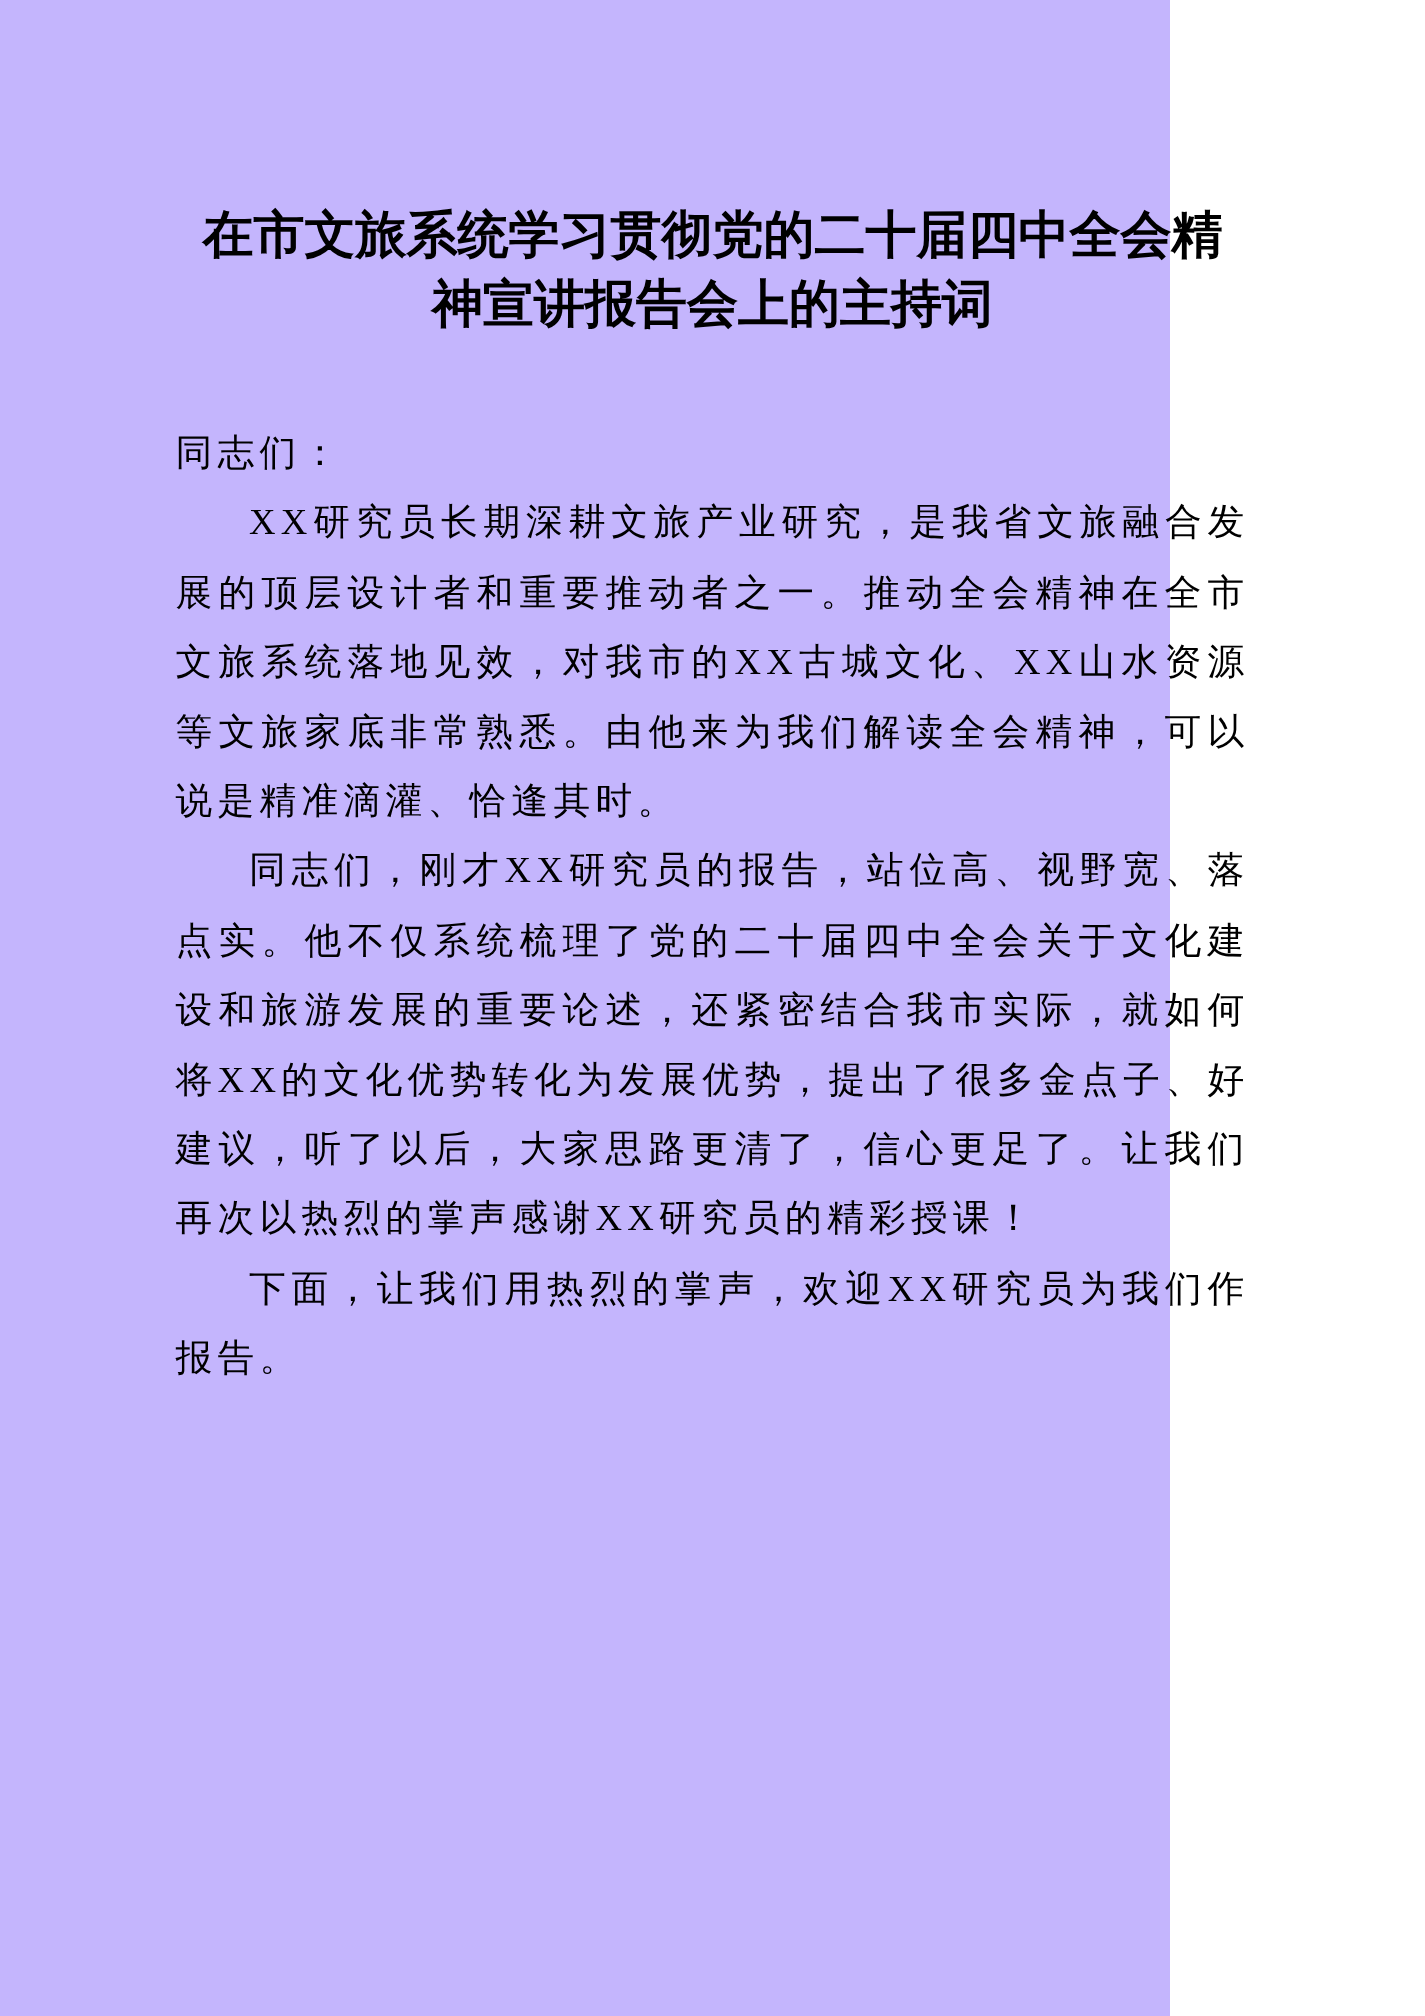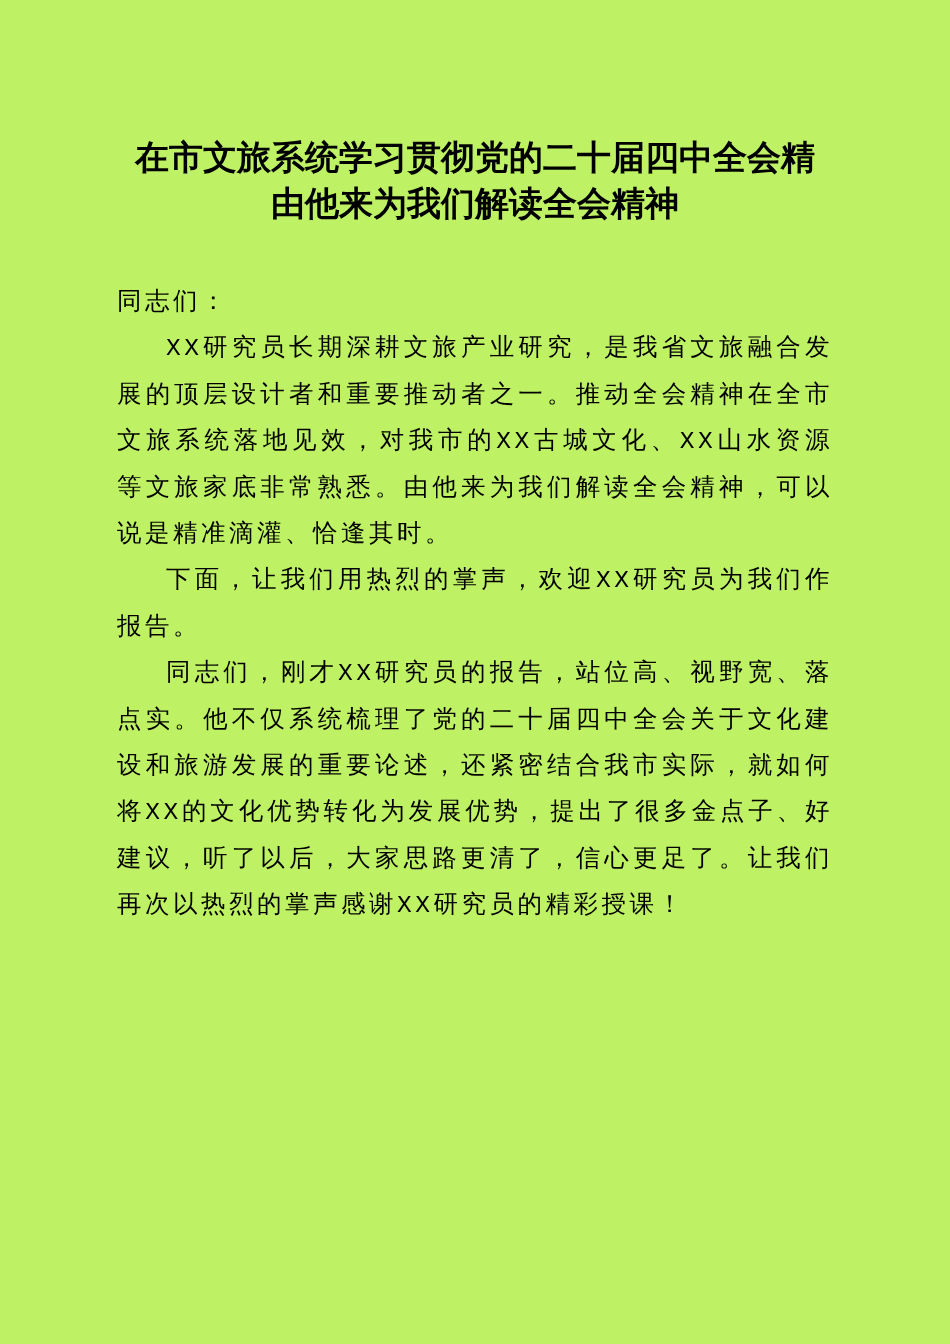"在市文旅系统学习贯彻党的二十届四中全会精" .page { background: #bef264 -> #c4b5fd; width: 950px -> 780px }
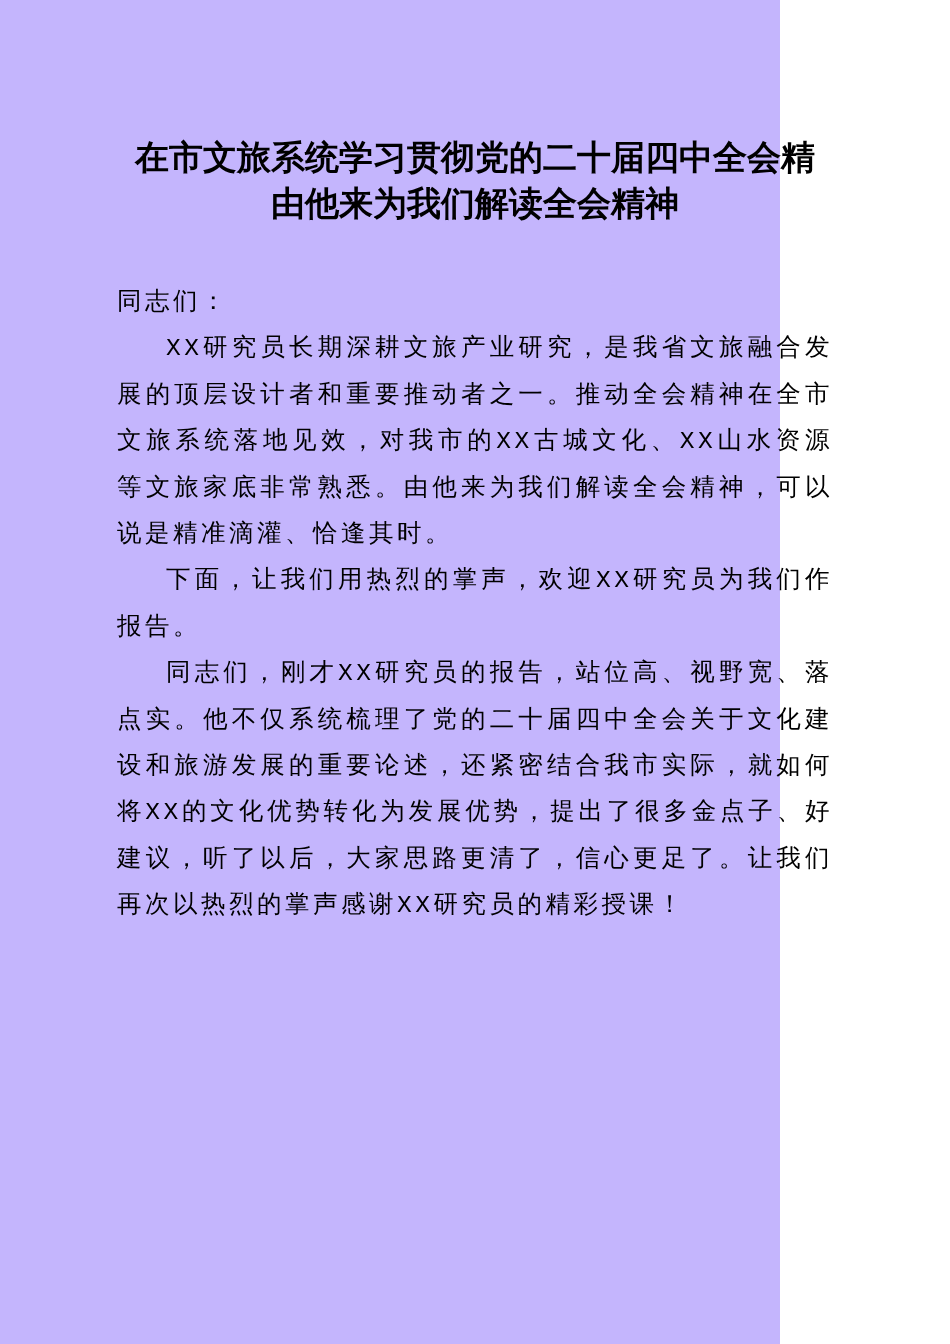"由他来为我们解读全会精神" span.title-line { text: 由他来为我们解读全会精神 -> 神宣讲报告会上的主持词 }
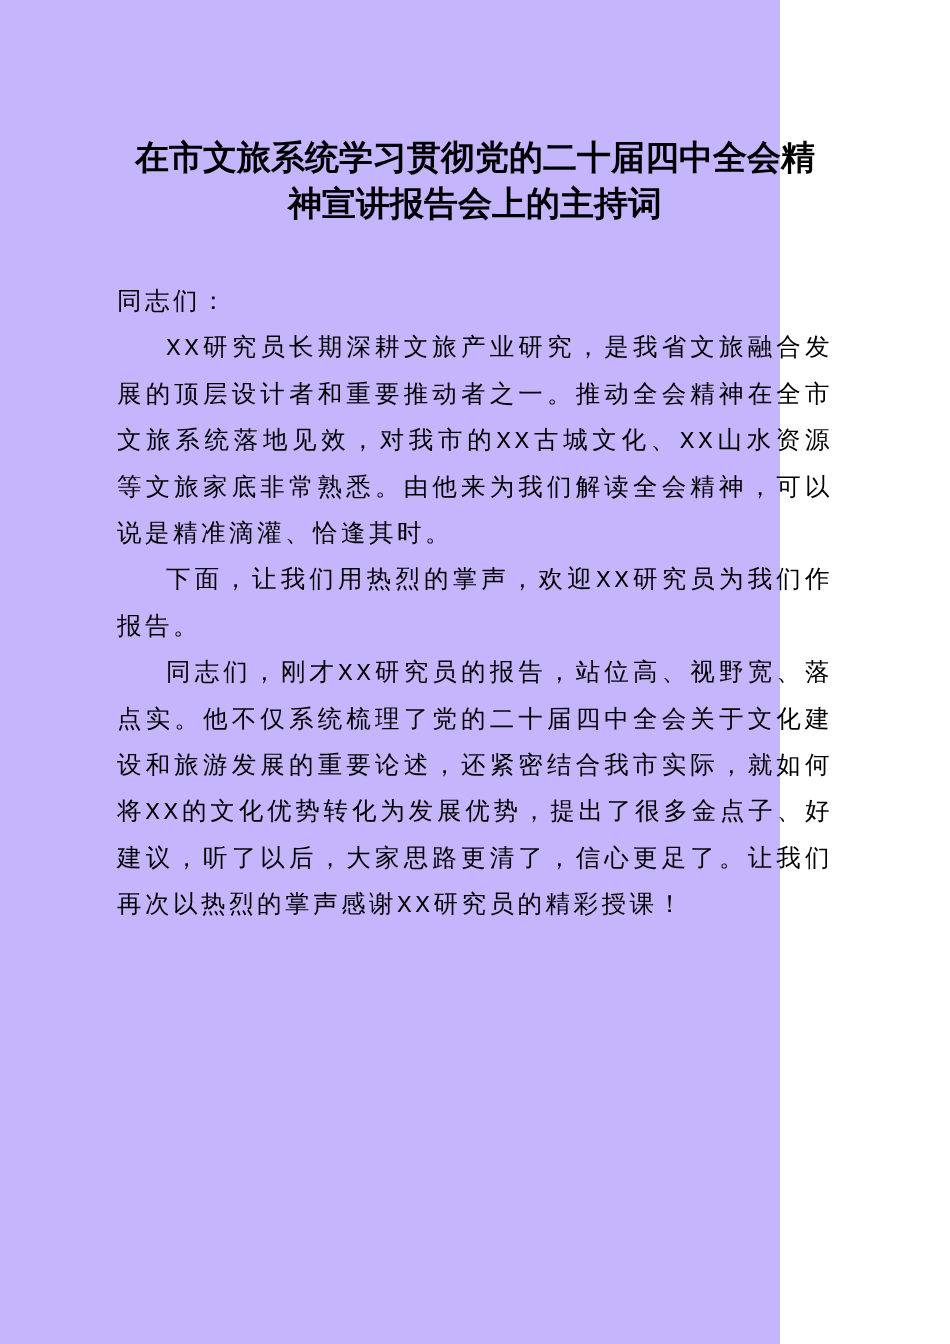"同志们：" .body { font-family: Liberation Mono, monospace -> Liberation Serif, serif }
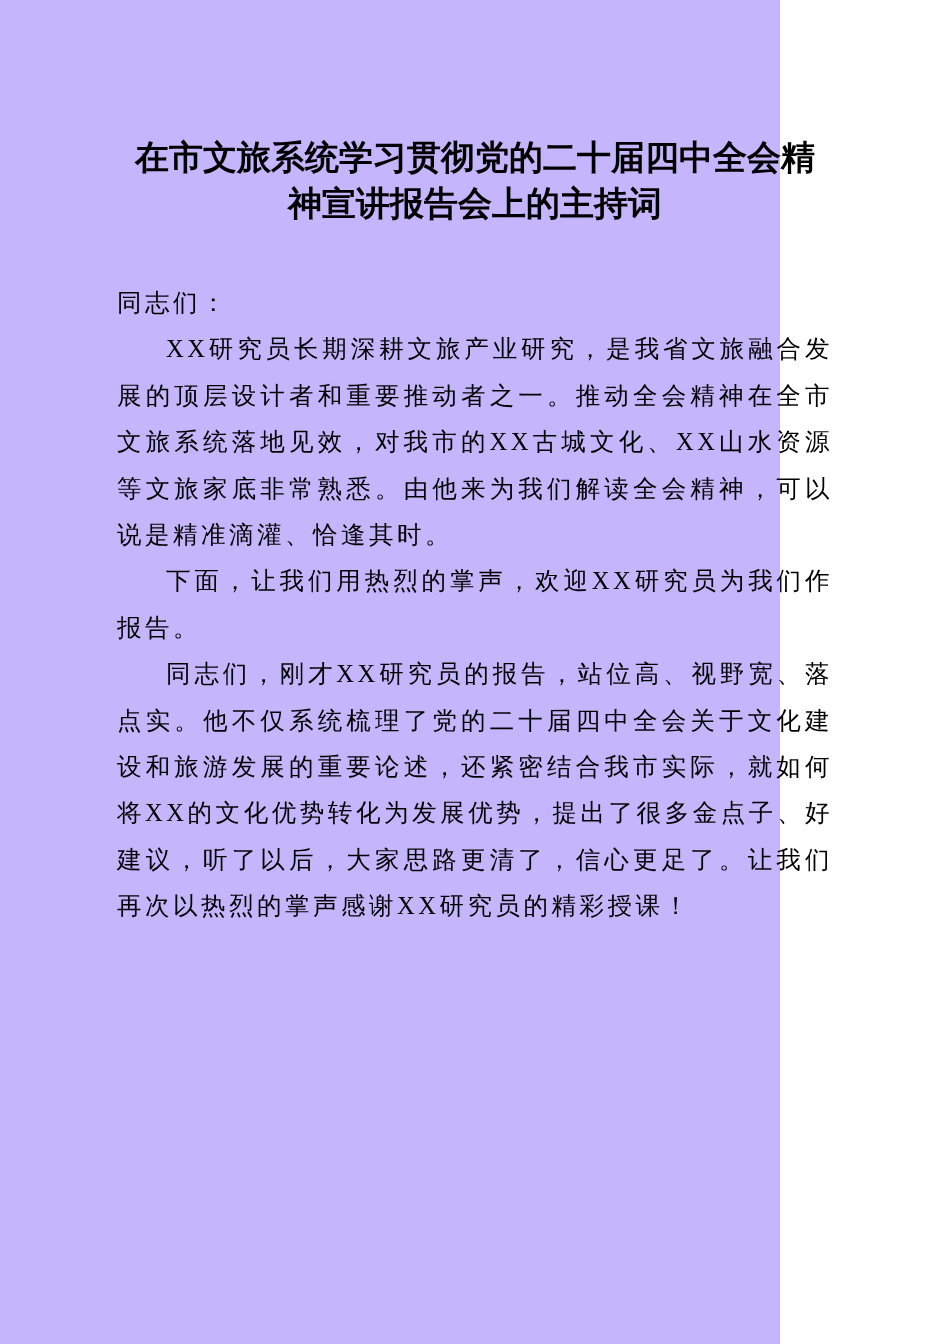"下面，让我们用热烈的掌声，欢迎XX研究员为我们作报告。" p.para { order: before "同志们，刚才XX研究员的报告，站位高、视野宽、落点实。他不仅系统梳理了党的二十届" -> after "同志们，刚才XX研究员的报告，站位高、视野宽、落点实。他不仅系统梳理了党的二十届" }
